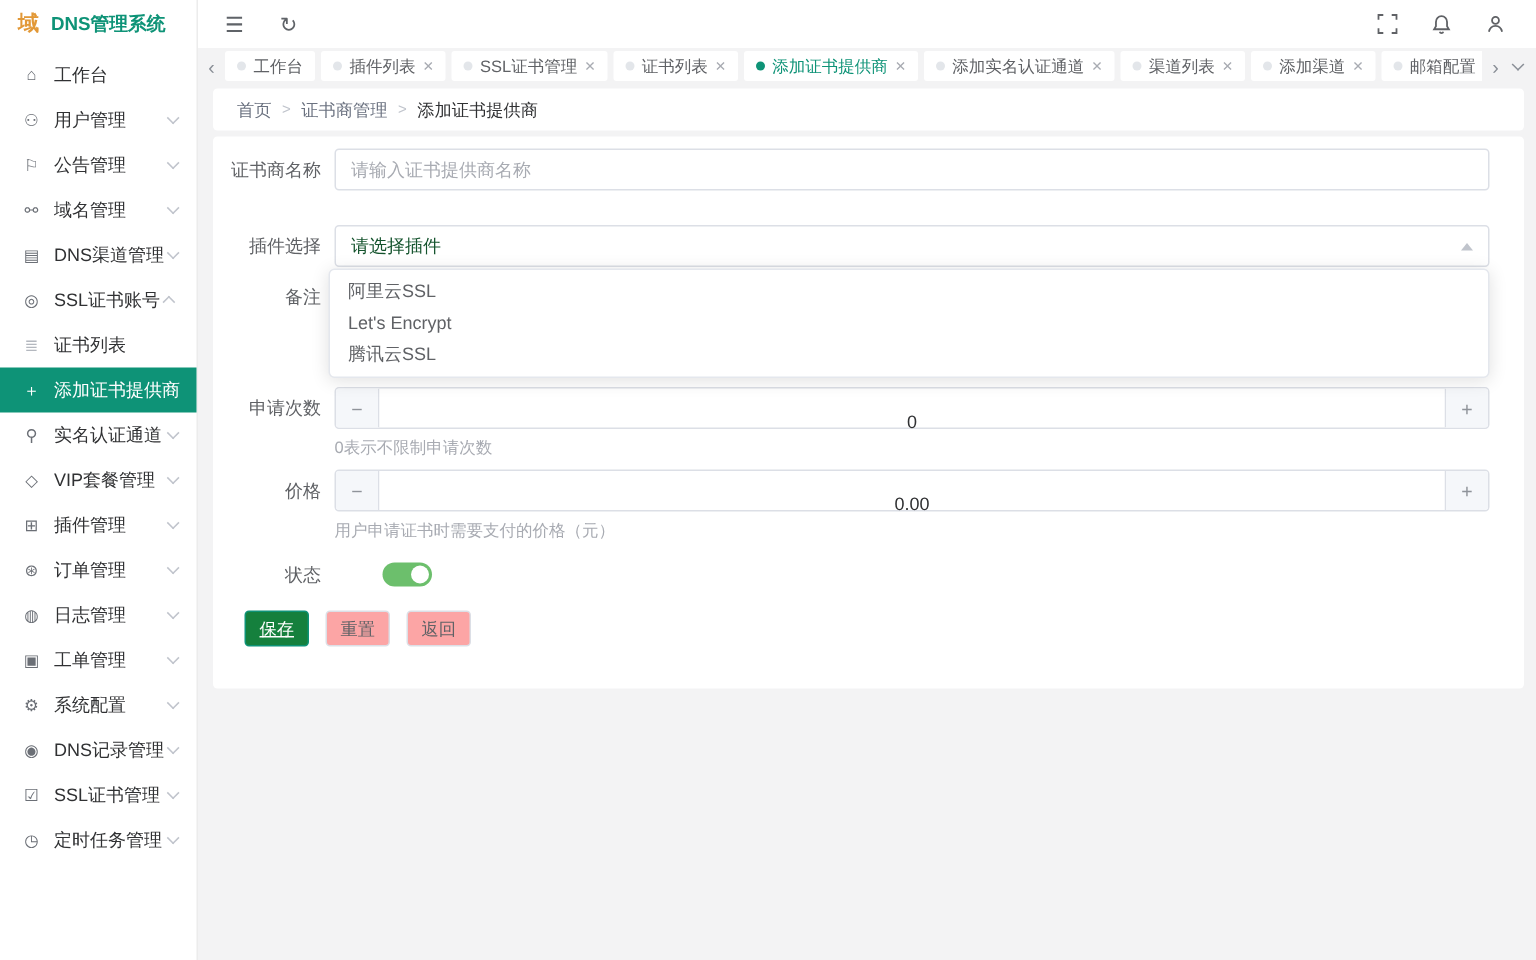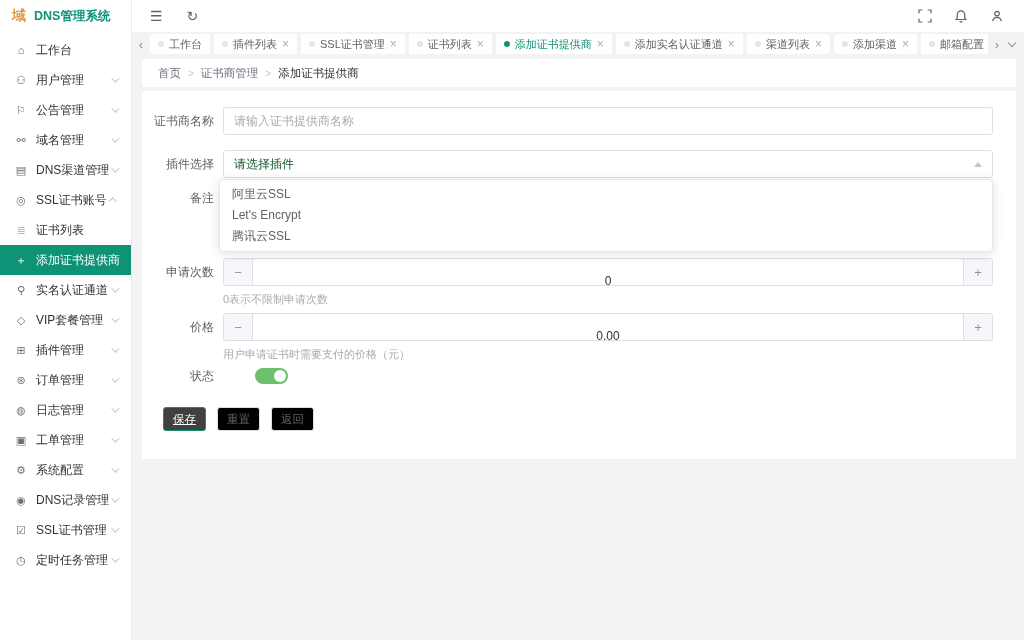"证书商名称" div.frow { top: 16px -> 8px }
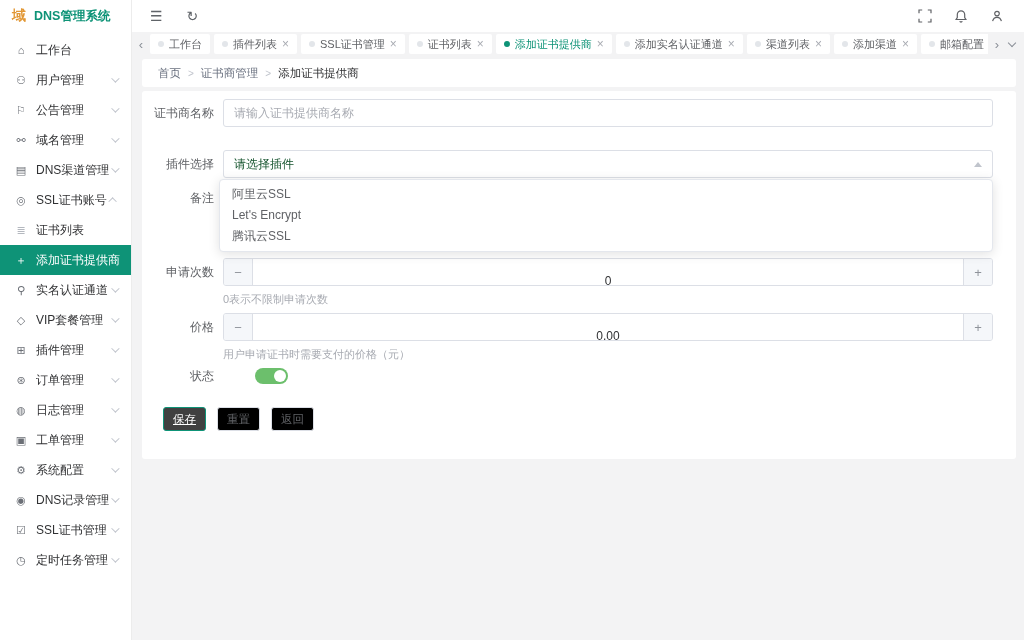"状态" div.frow { top: 271px -> 278px }
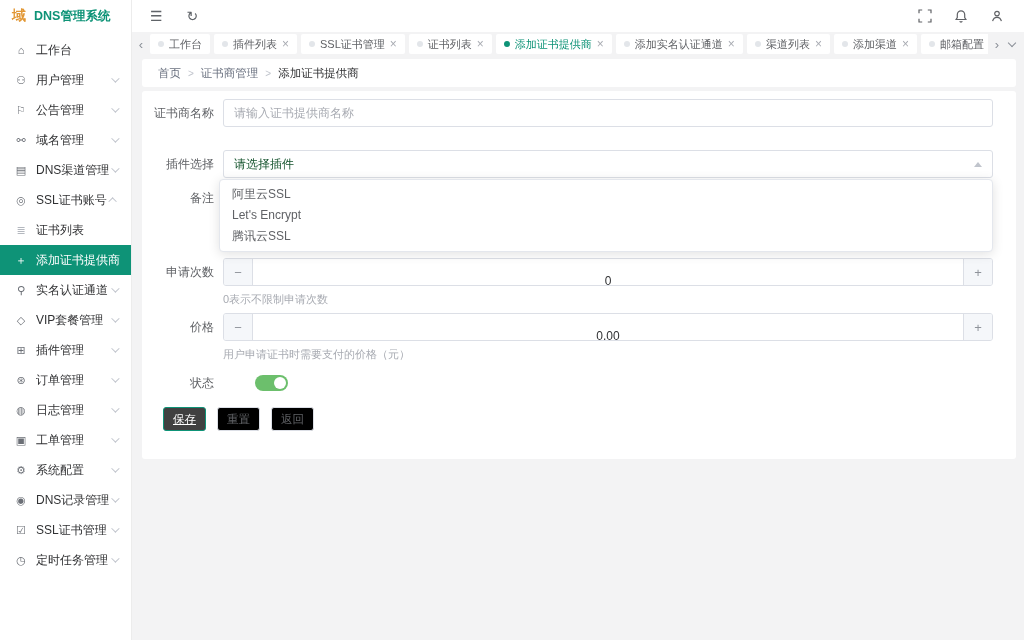"保存" .btn.primary { background: #404040 -> #15803d }
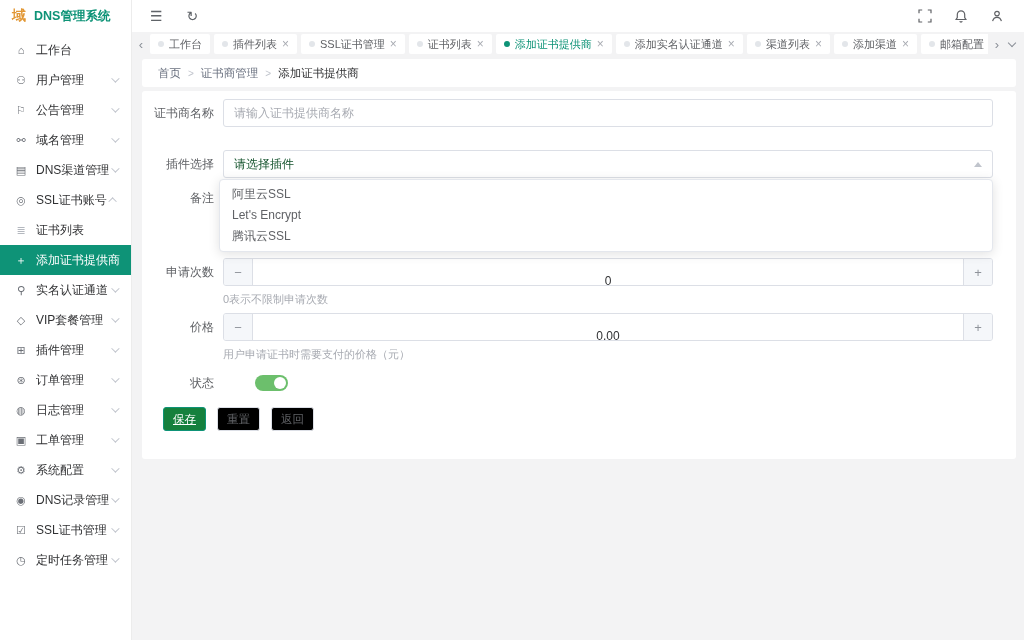"重置" .btn.plain { background: #000000 -> #fca5a5 }
